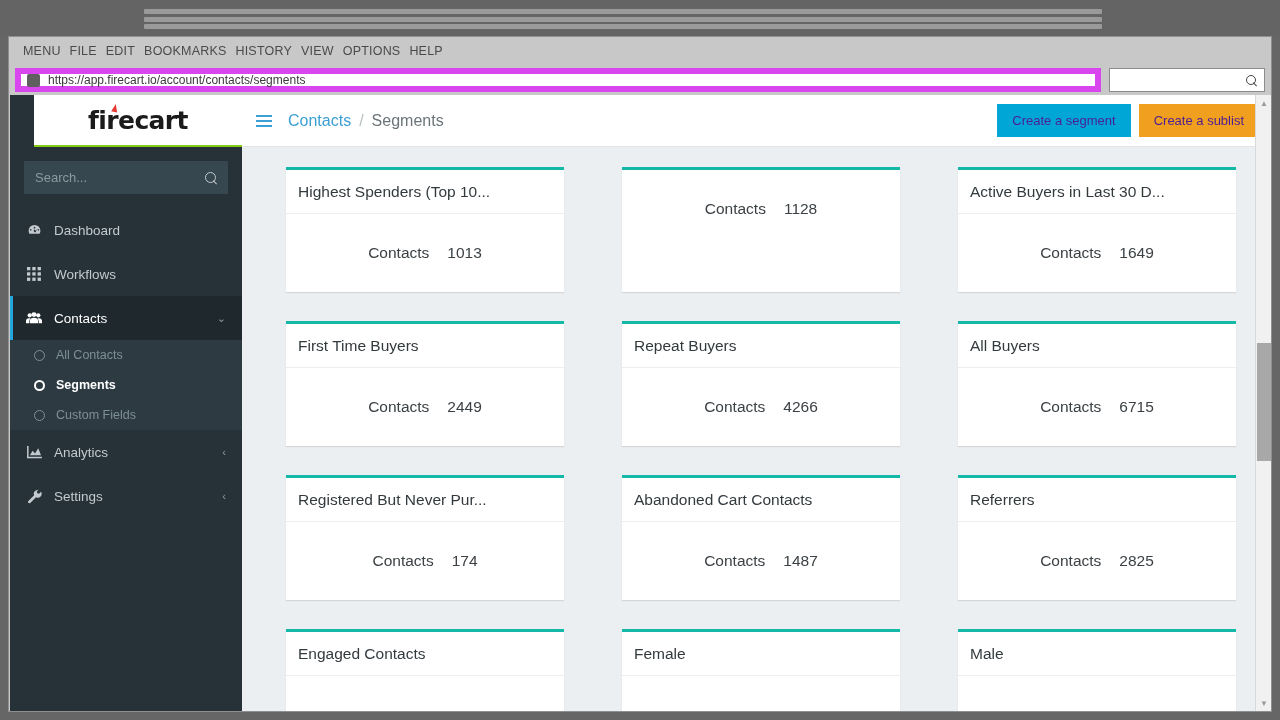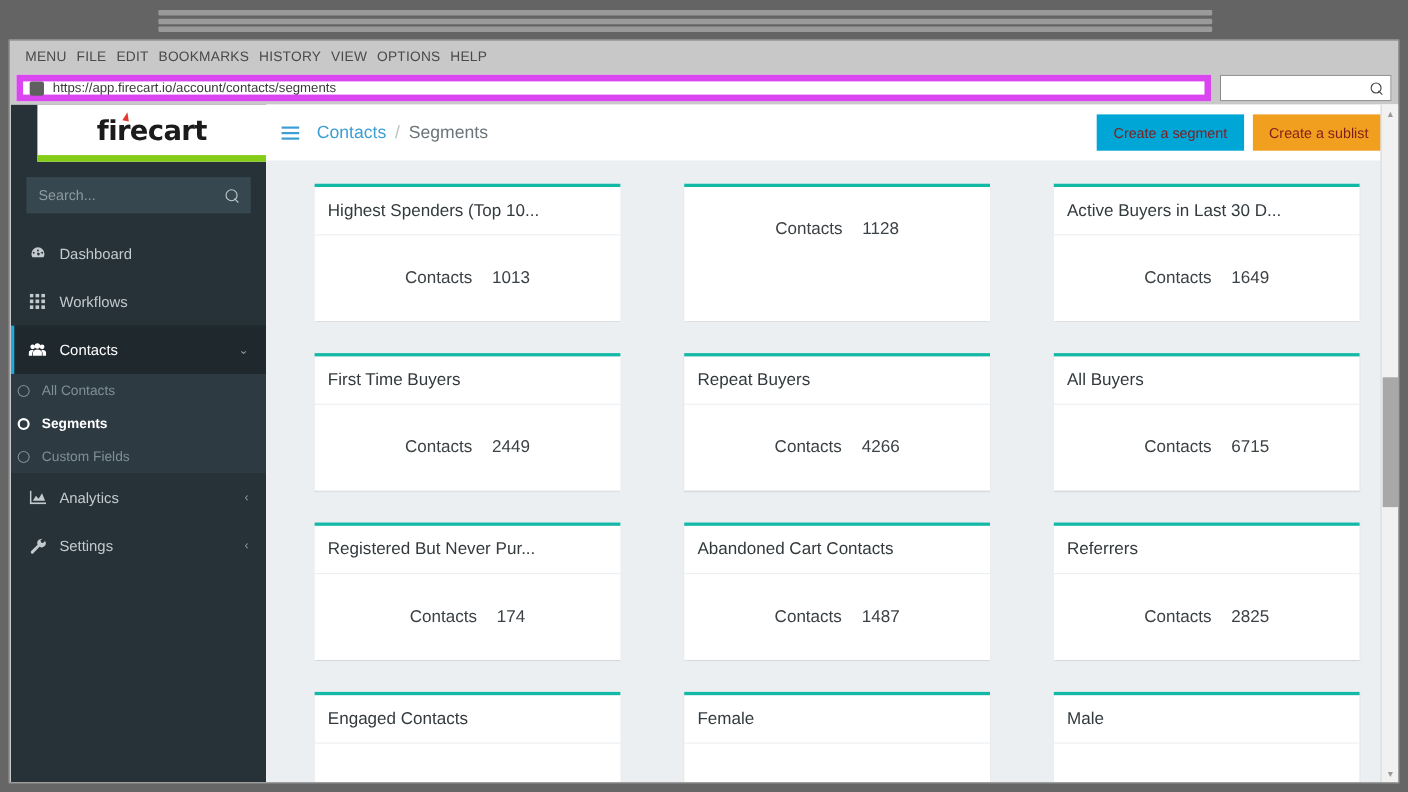"firecart" .logo-area { border-bottom: 6px solid #84cc16 -> 2px solid #84cc16 }
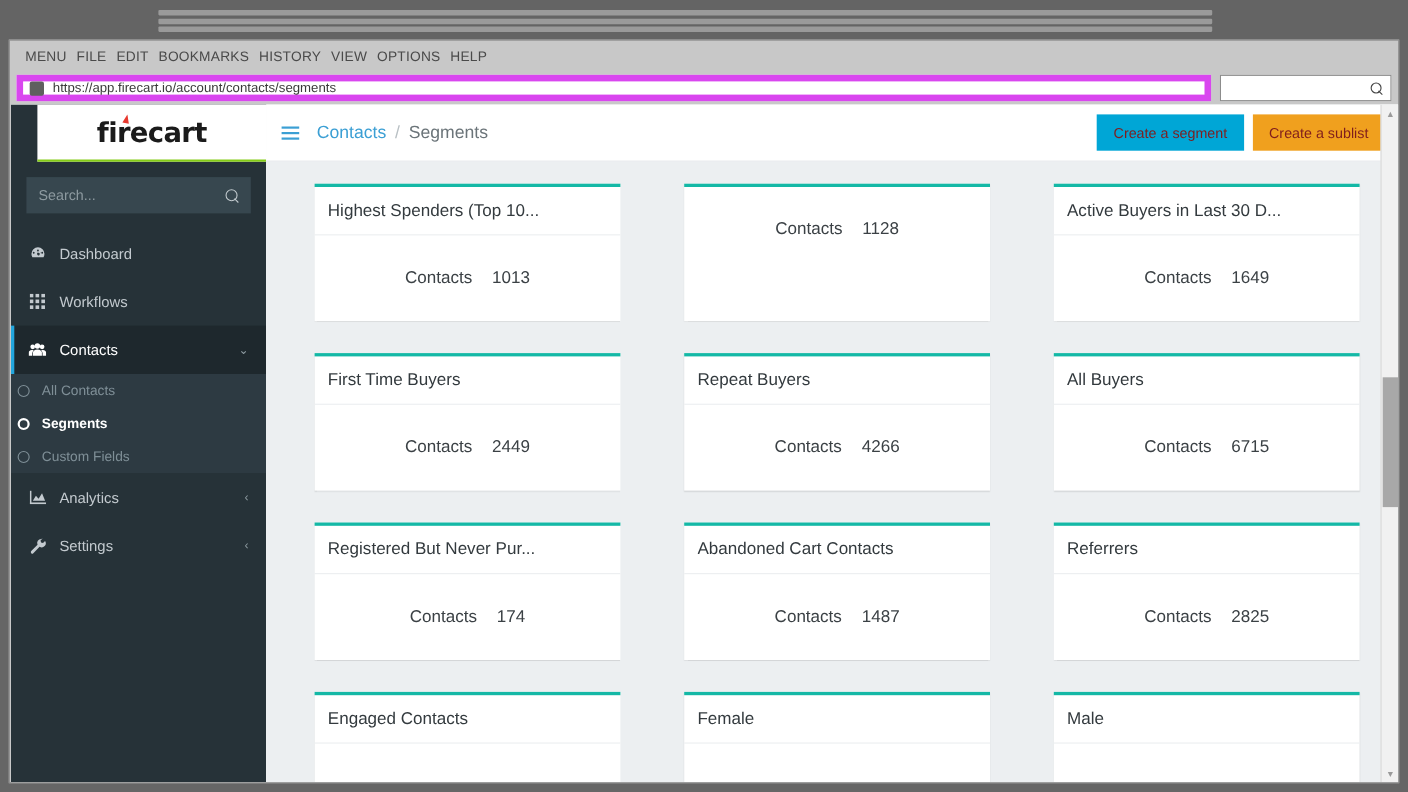"Create a segment" .btn { color: #7f1d1d -> #4c1d95 }
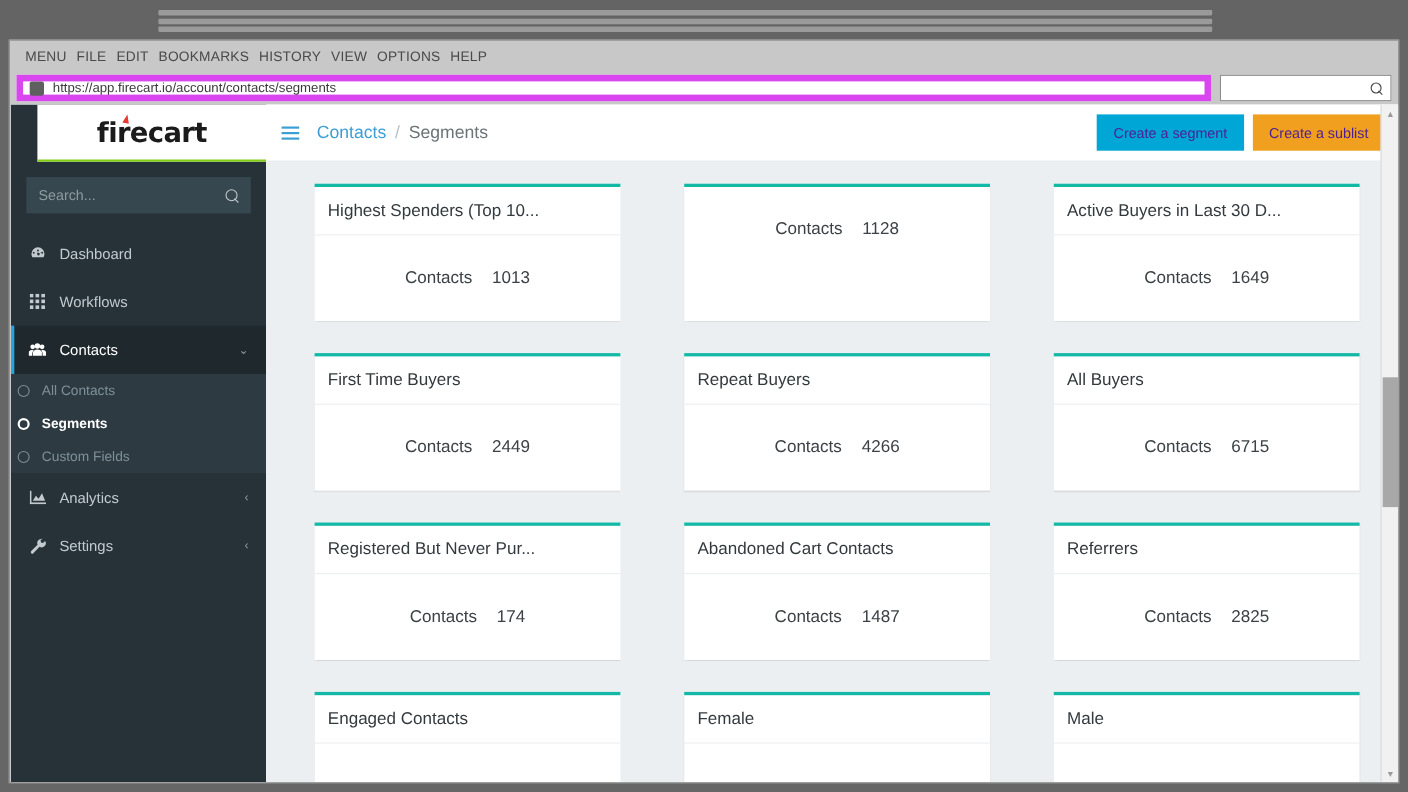"All Contacts" .subnav-item { padding-left: 6px -> 24px }
